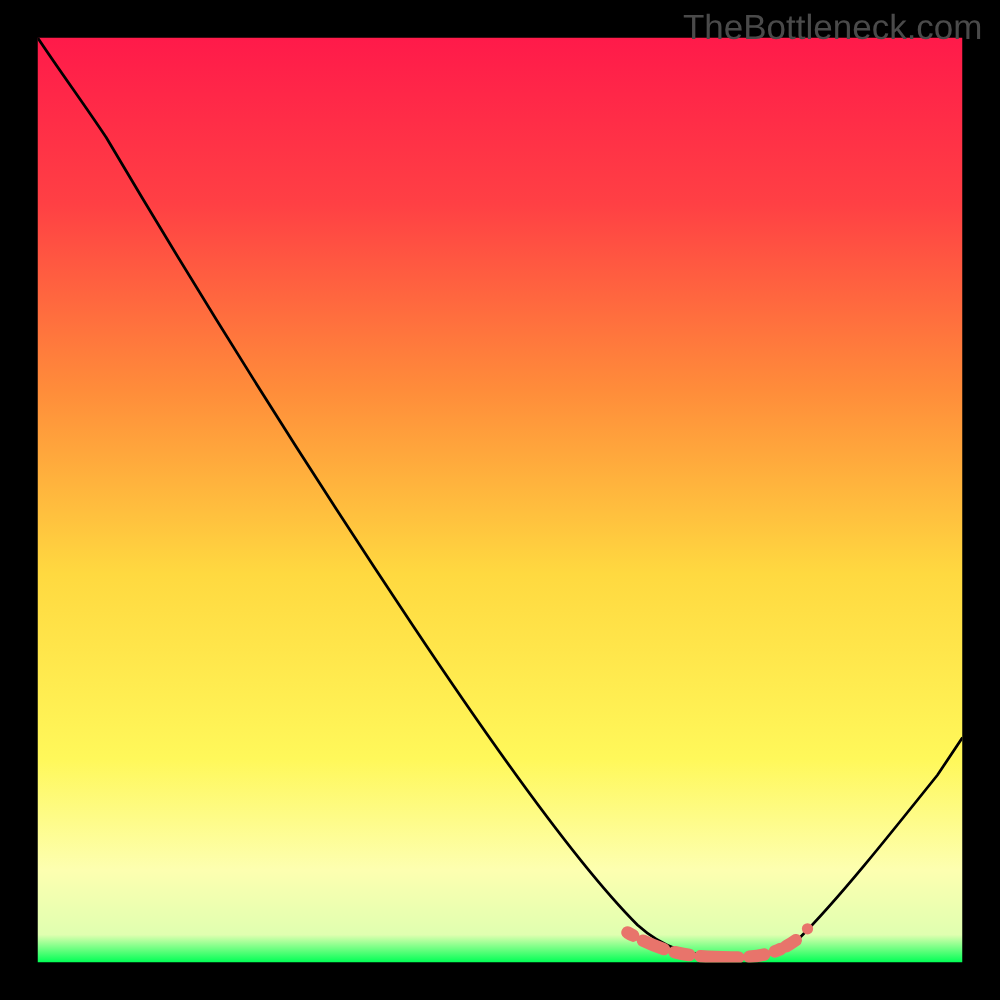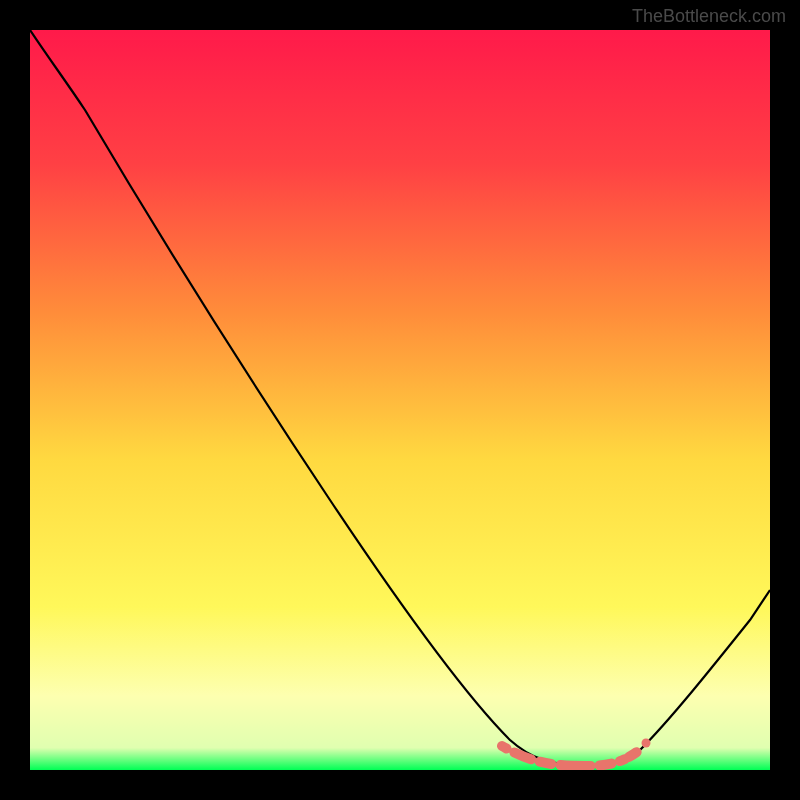"TheBottleneck.com" .watermark { font-size: 18px -> 28px }
